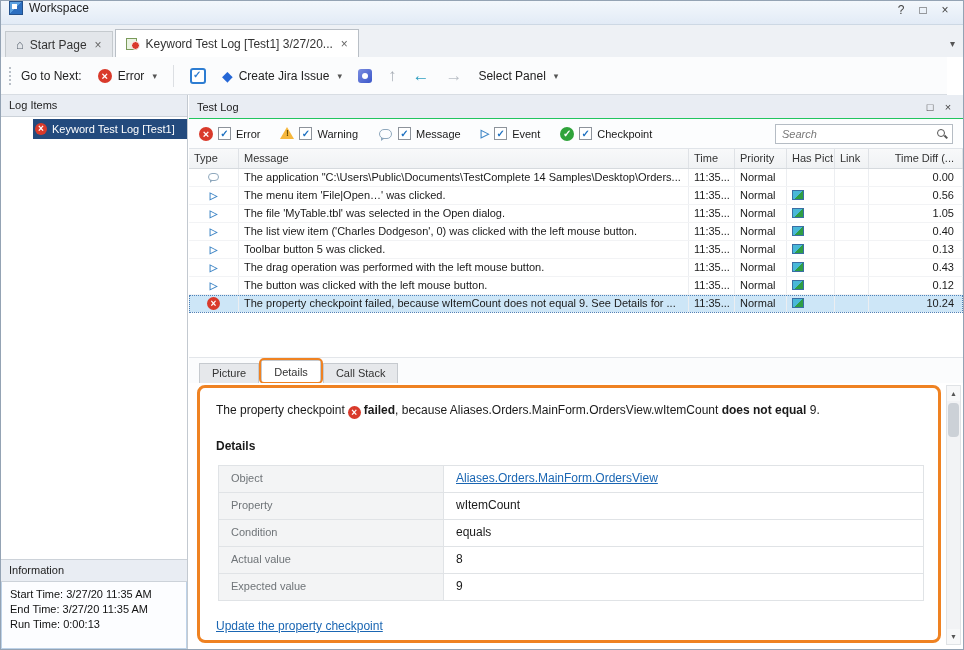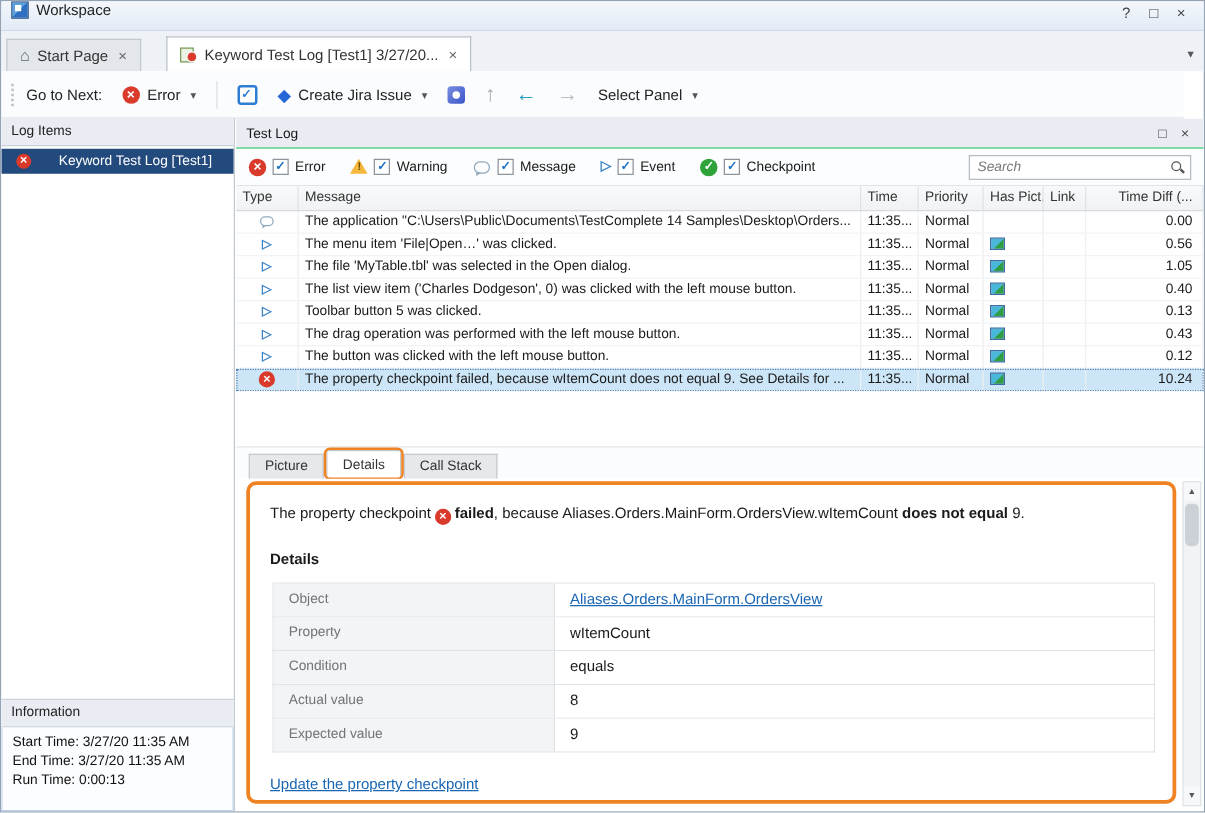"Start Page" .doctab { margin-right: 20px -> 2px }
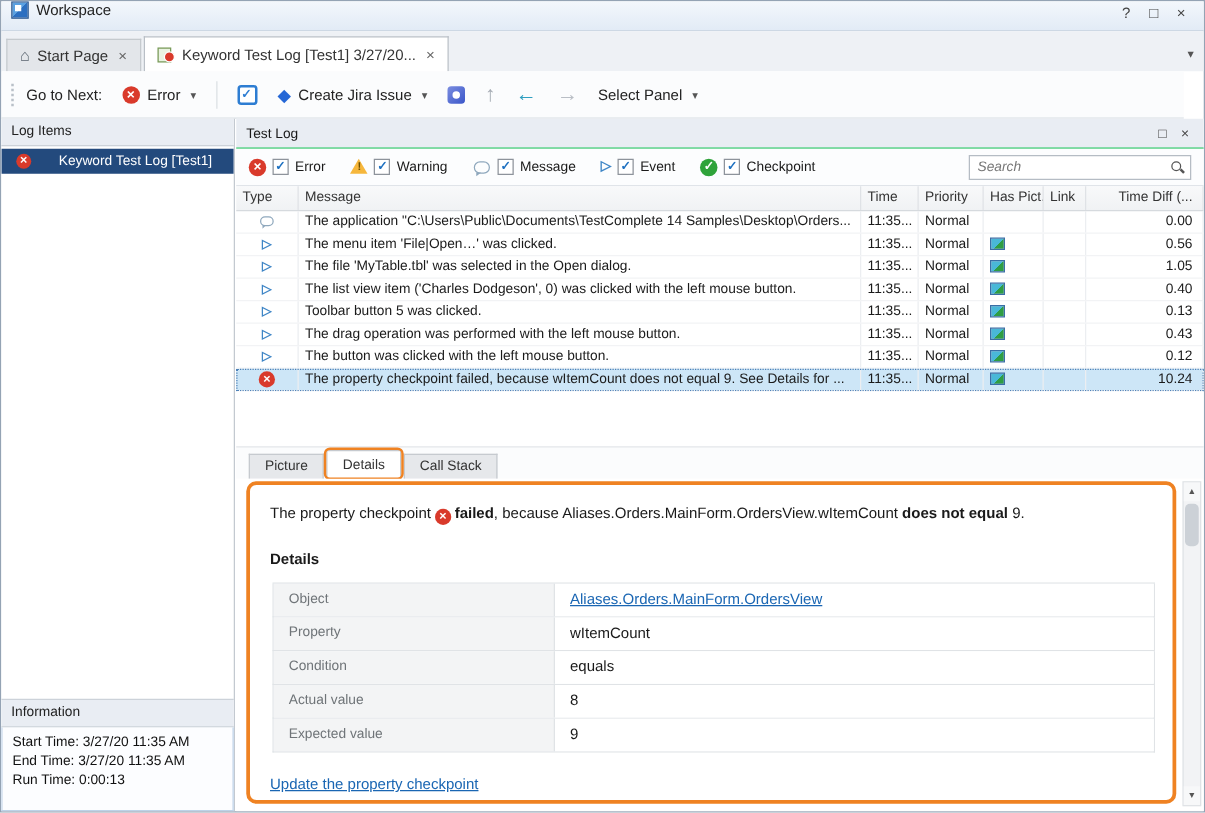"Keyword Test Log [Test1]" .tree-item { gap: 22px -> 5px; margin-left: none -> 32px; padding-left: 12px -> 2px }
